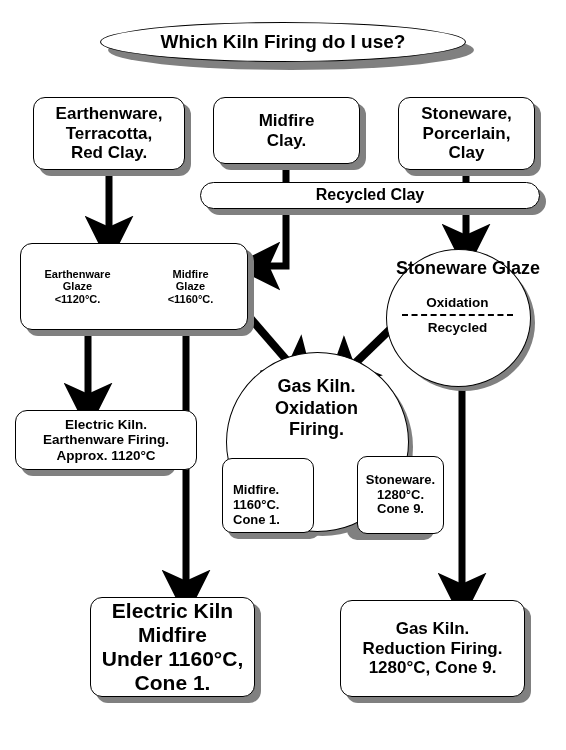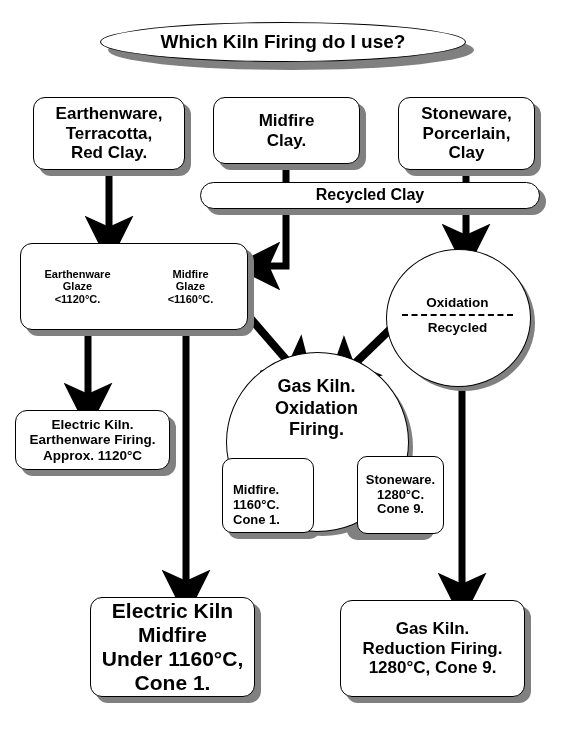"Stoneware Glaze" div { html: none -> <div>Stoneware Glaze</div> }
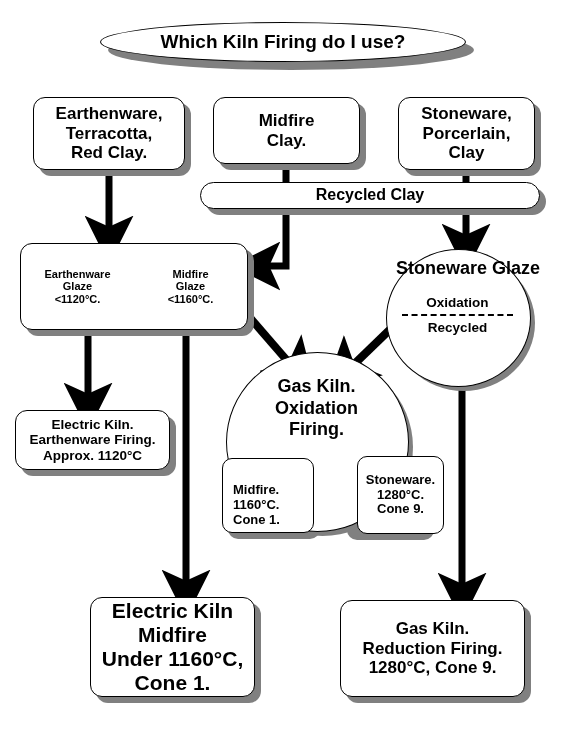"Electric Kiln." #node-electric-earthenware { width: 155px -> 182px }
